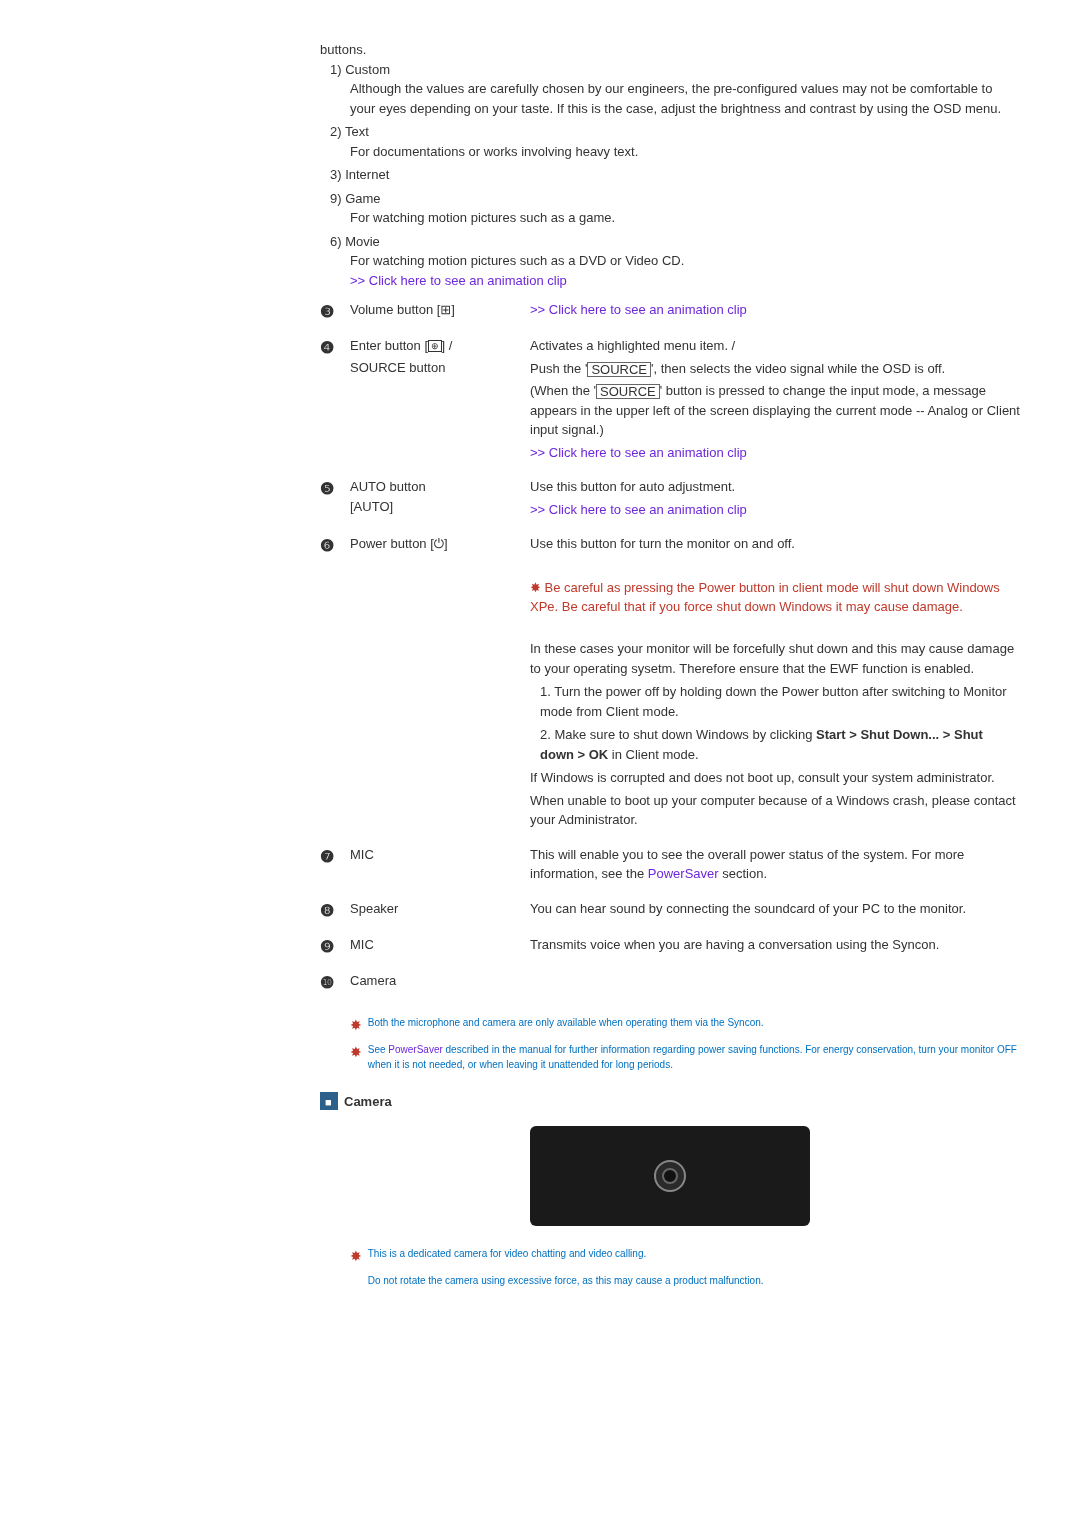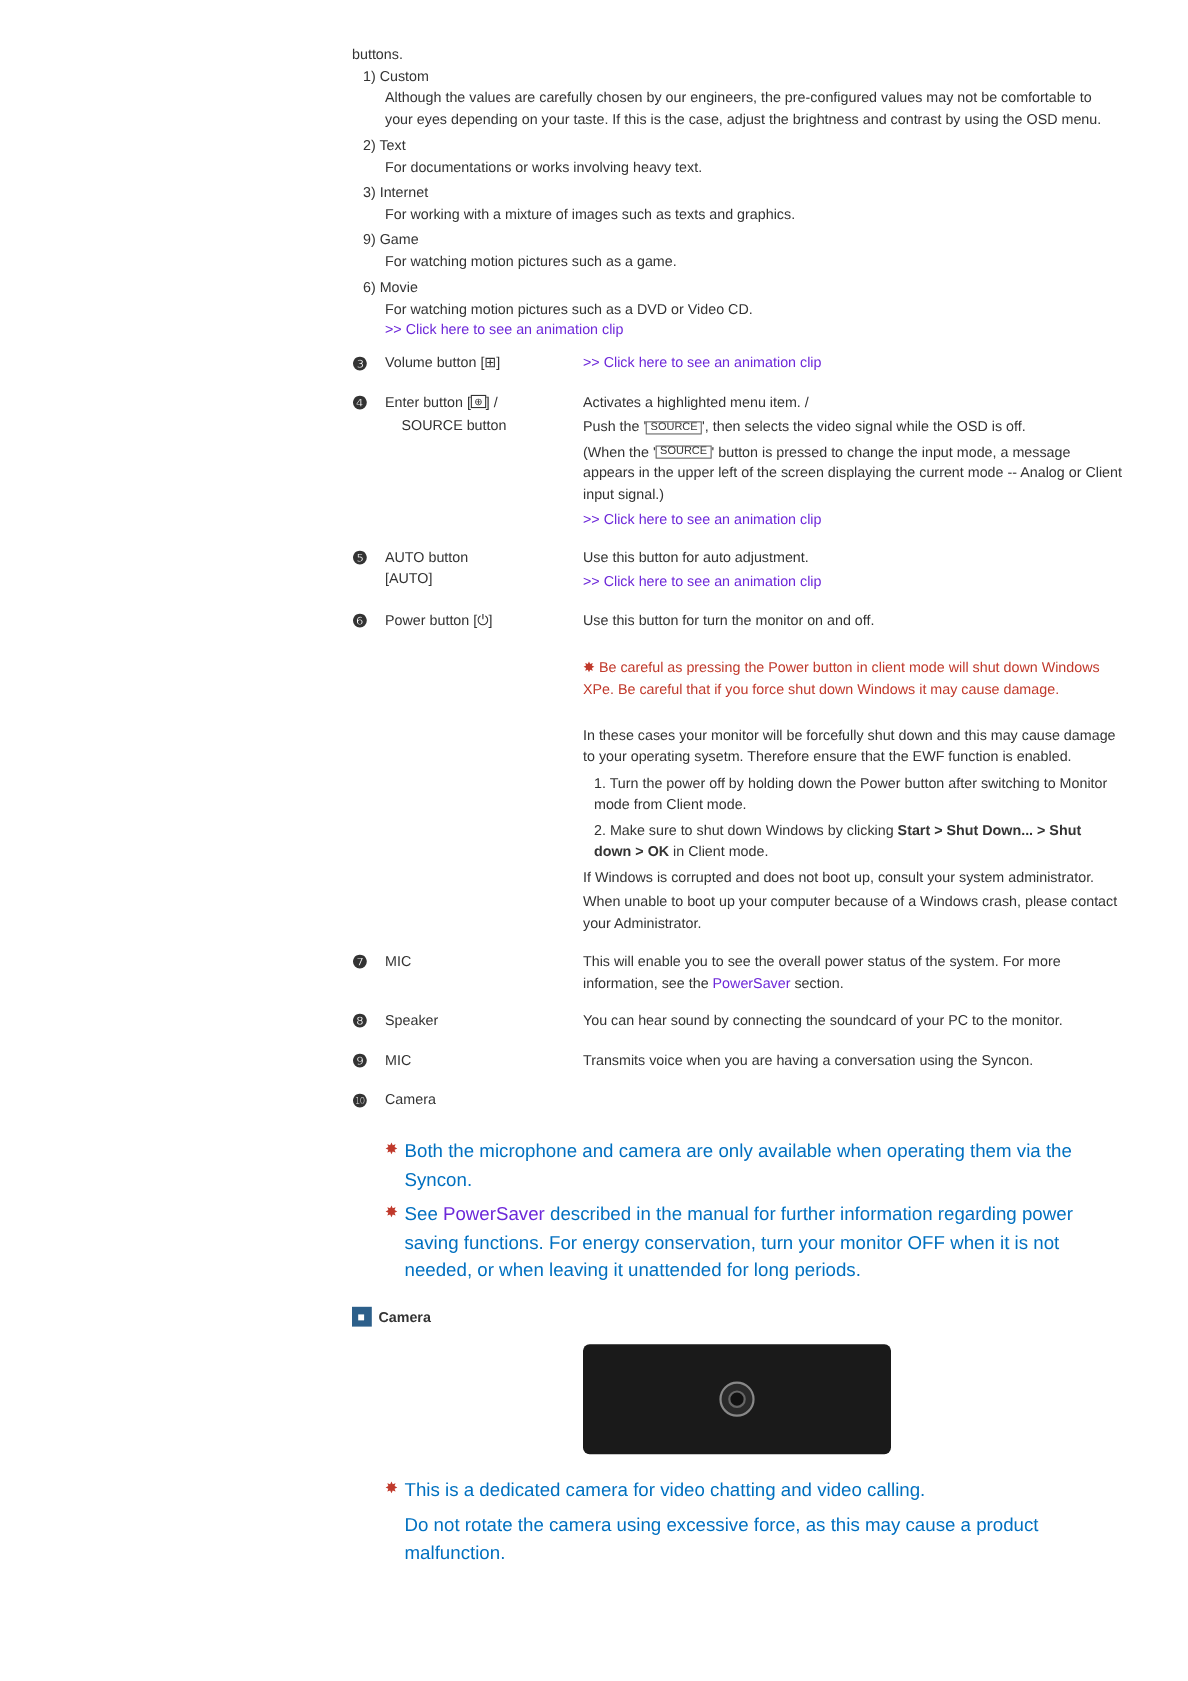"For working with a mixture" div.sub-text { html: <div>For working with a mixture of images such as texts and graphics.</div> -> none }
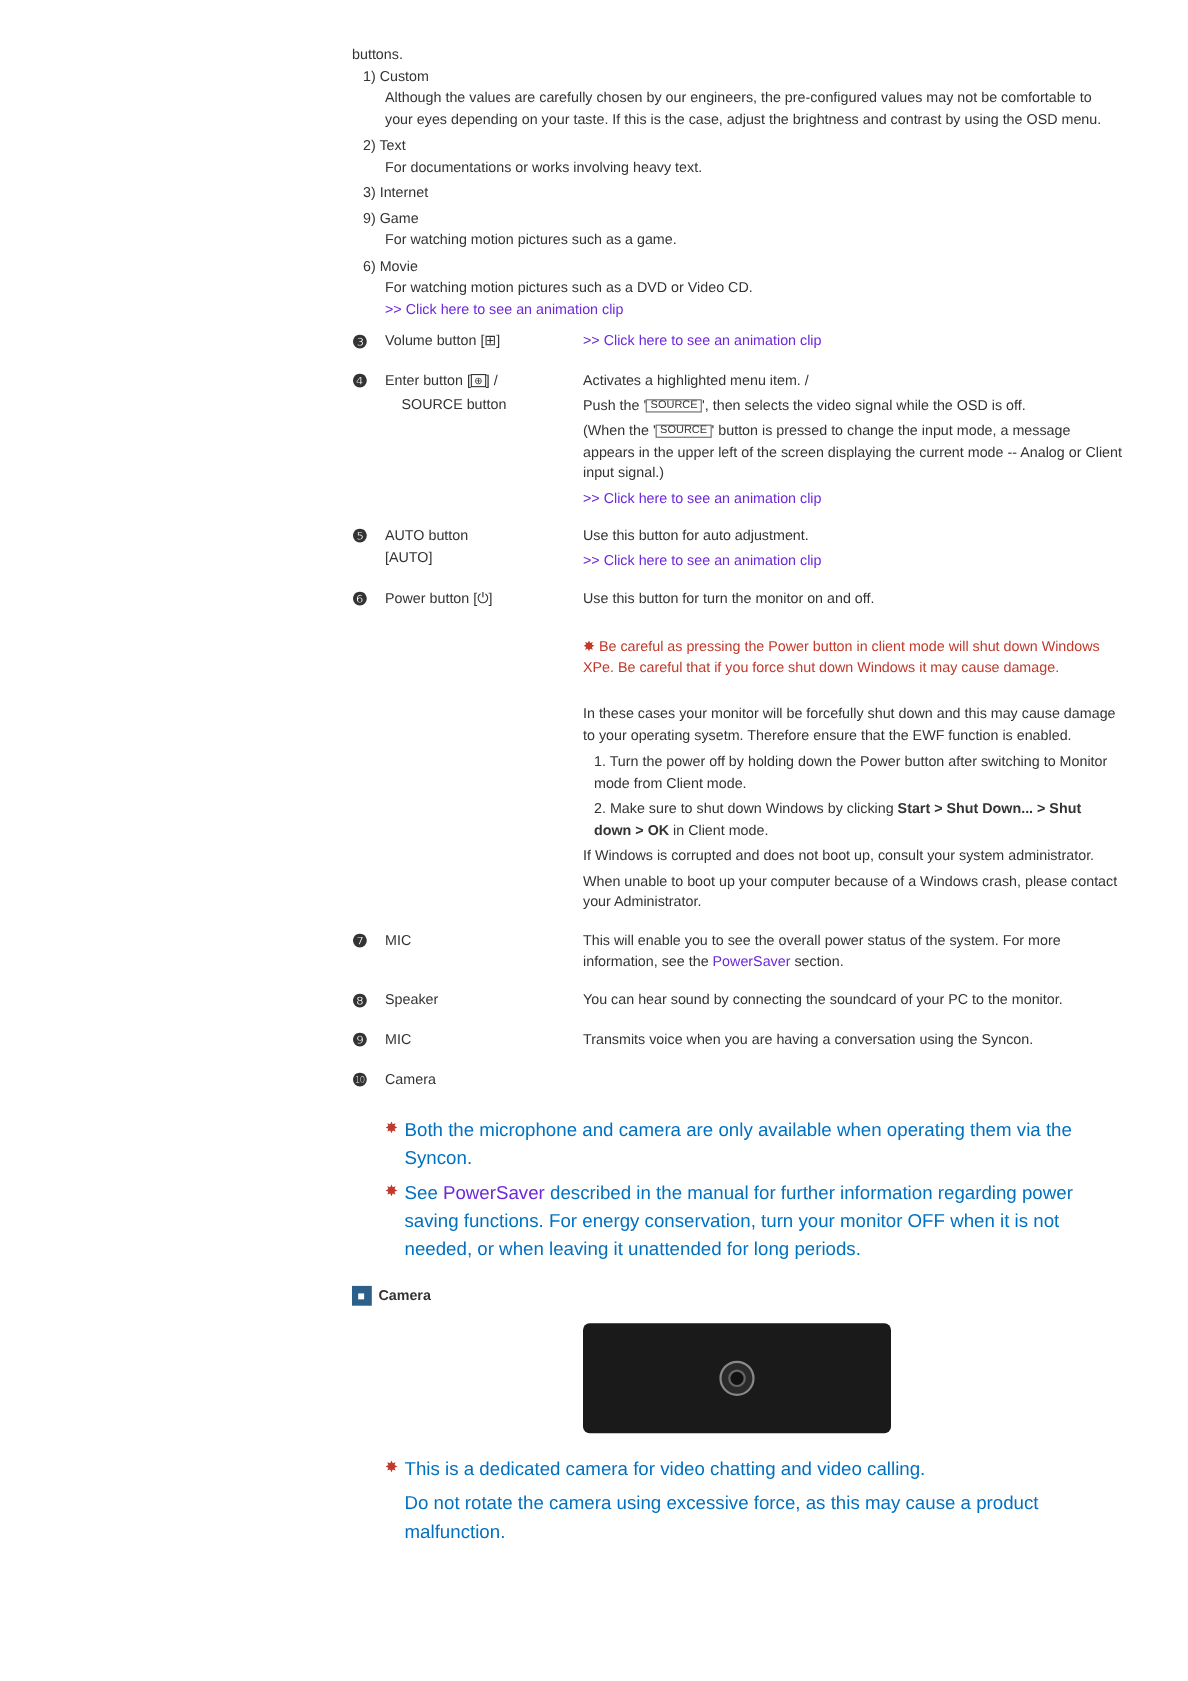"SOURCE button" .row-label .label-sub { margin-left: 15px -> none }
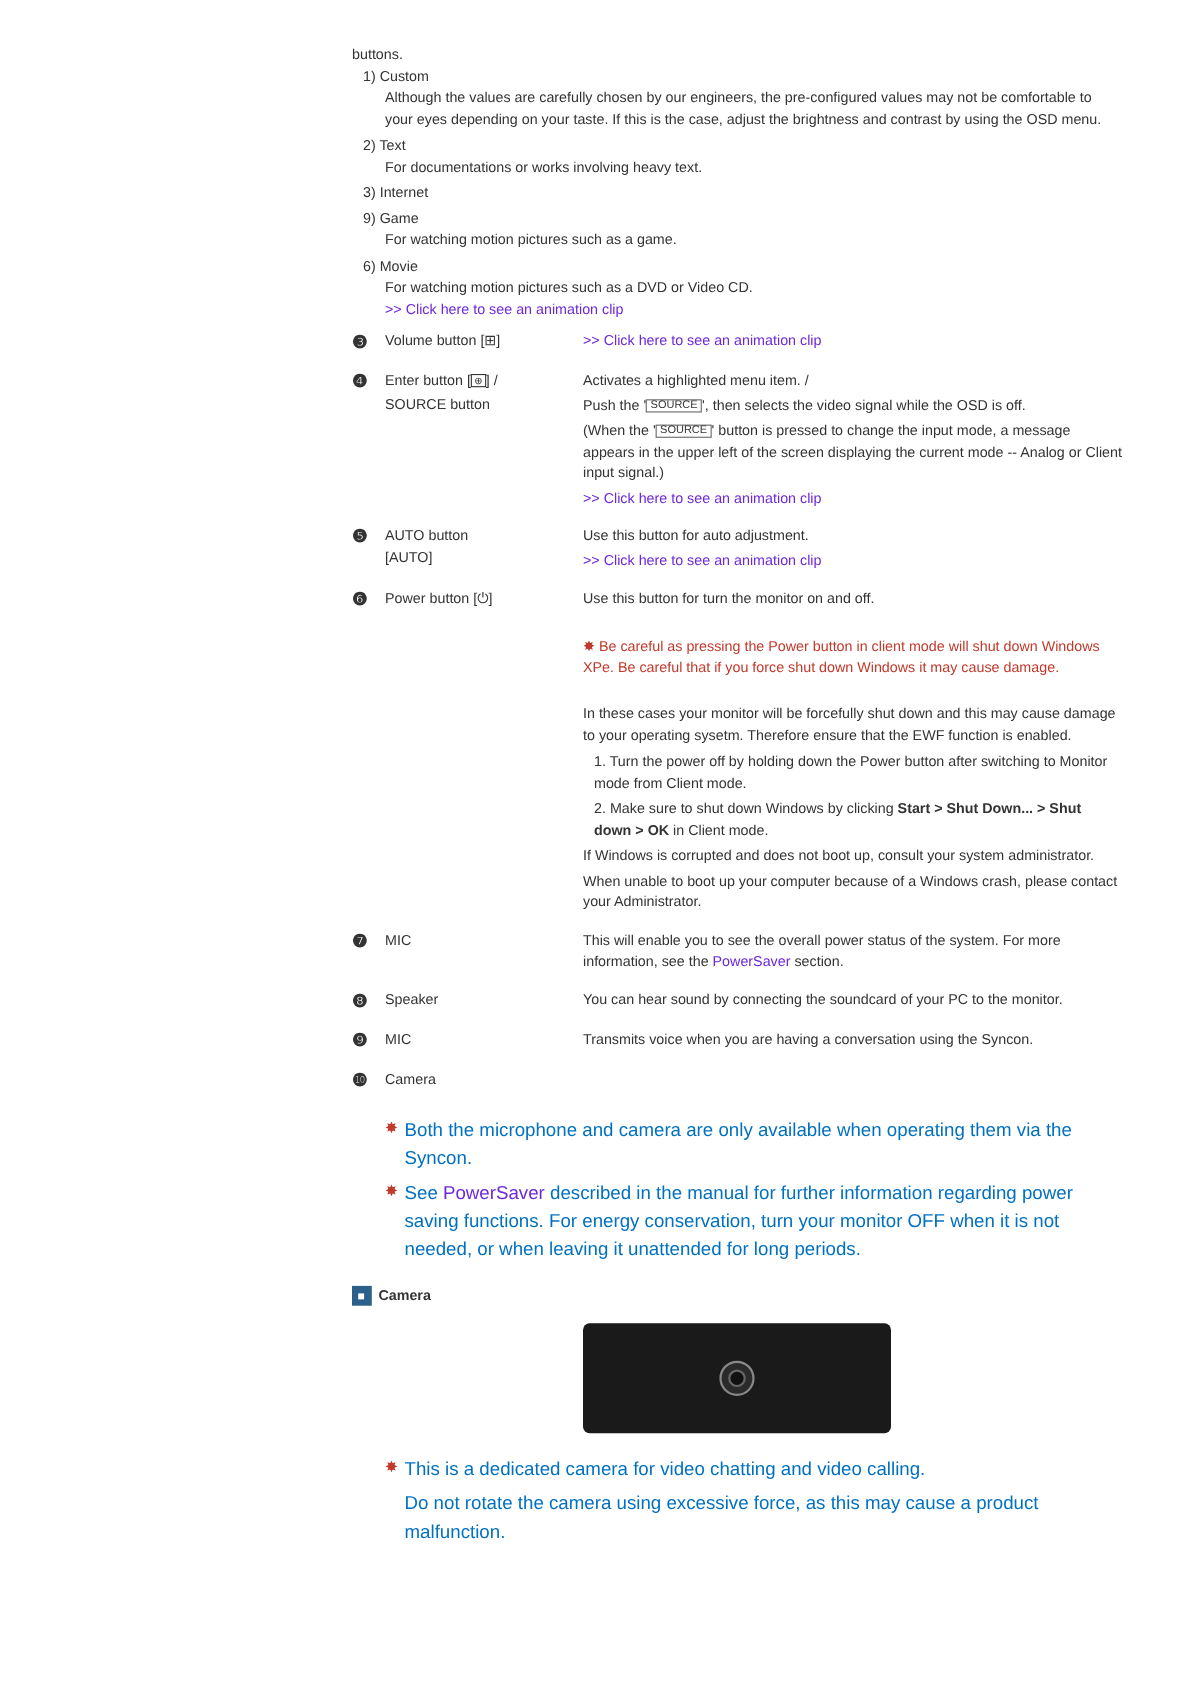"SOURCE" .icon-source { font-size: 10px -> 13px }
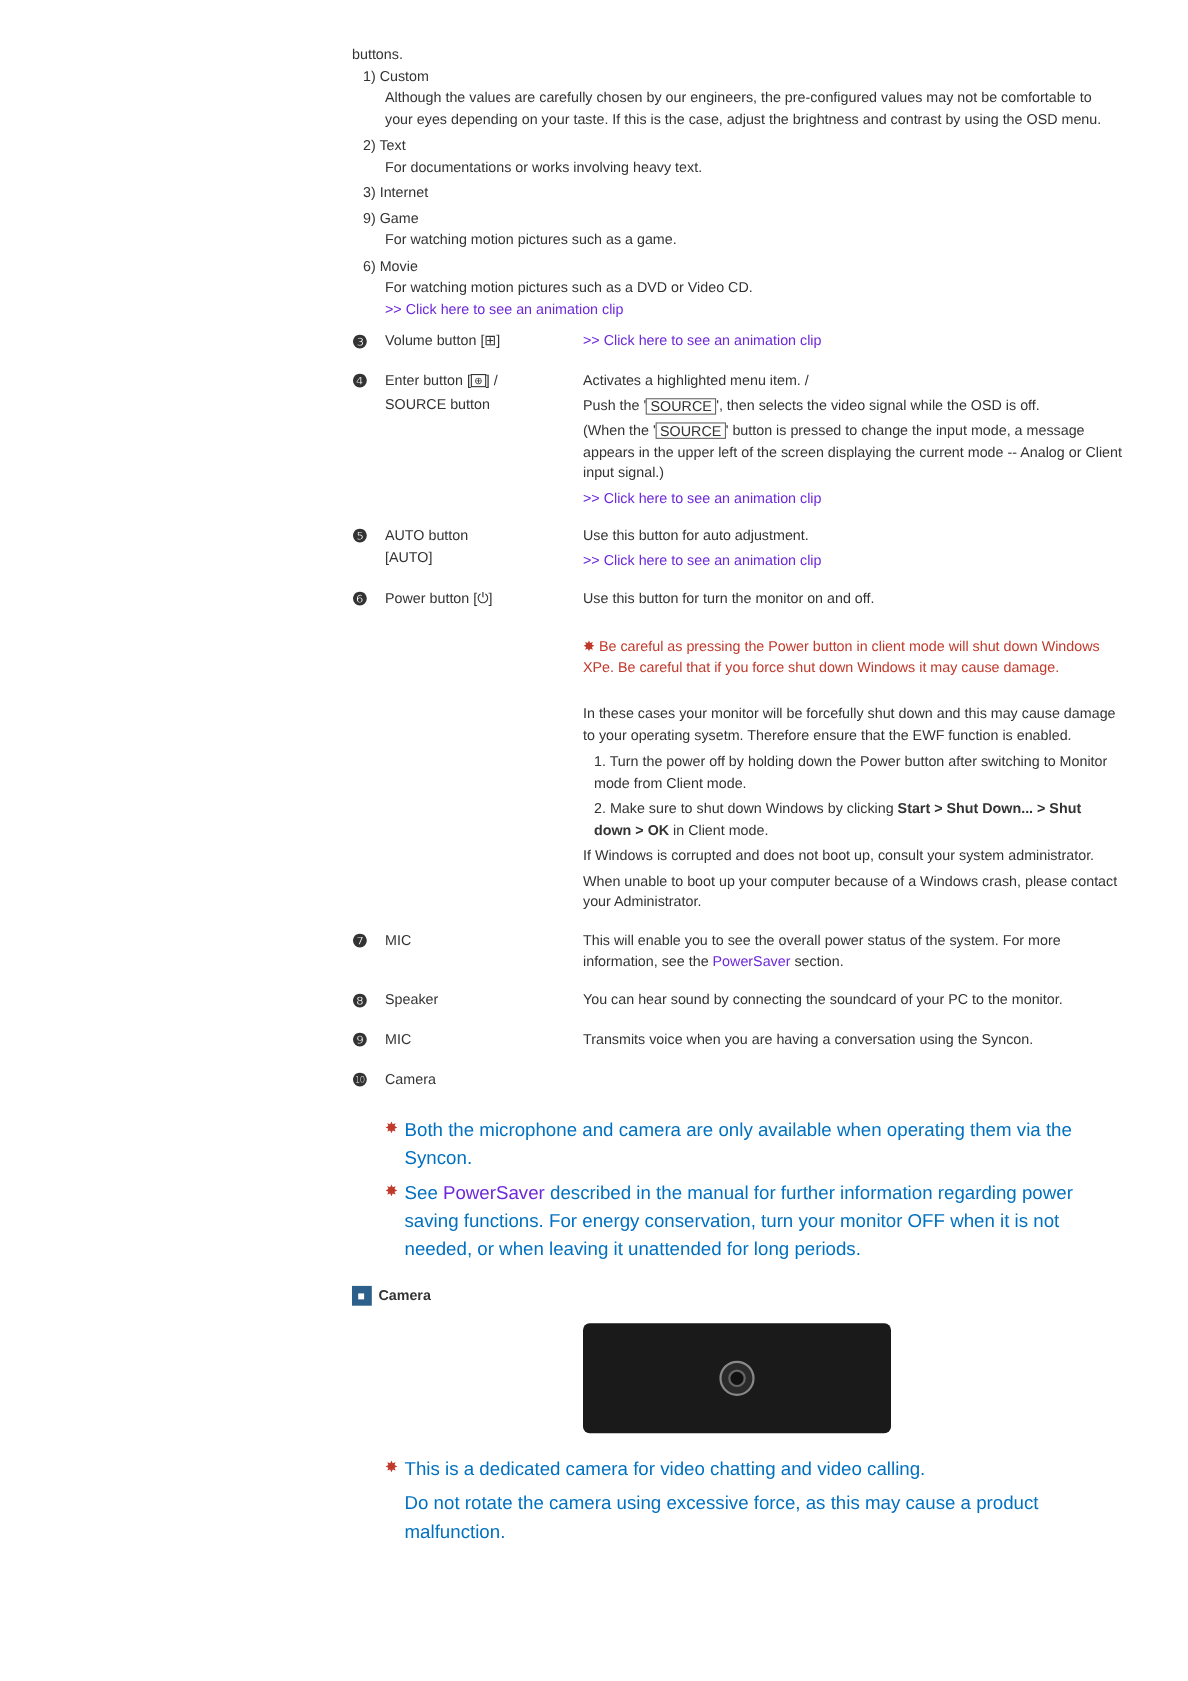"Both the microphone and camera" .note-text { font-size: 17px -> 10px }
